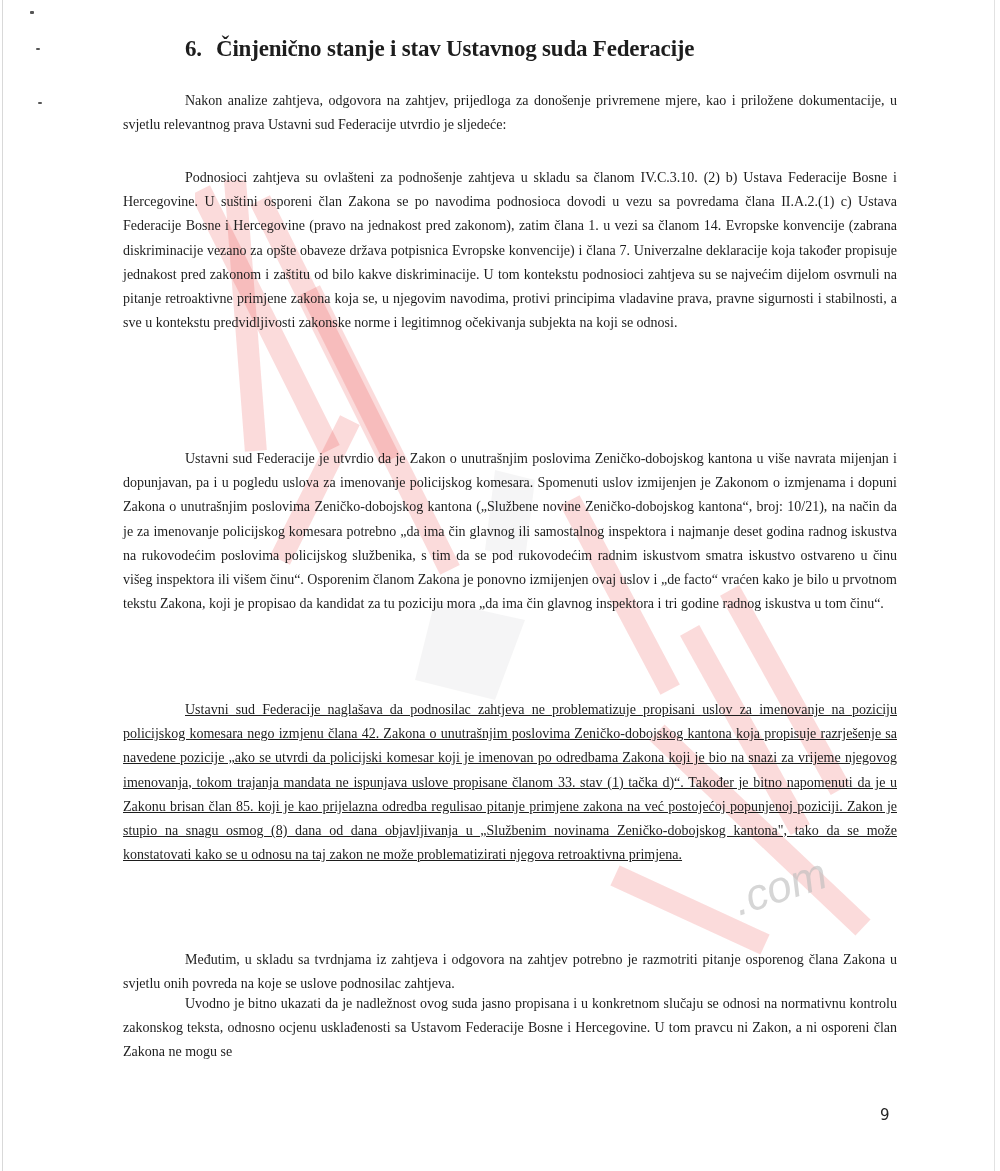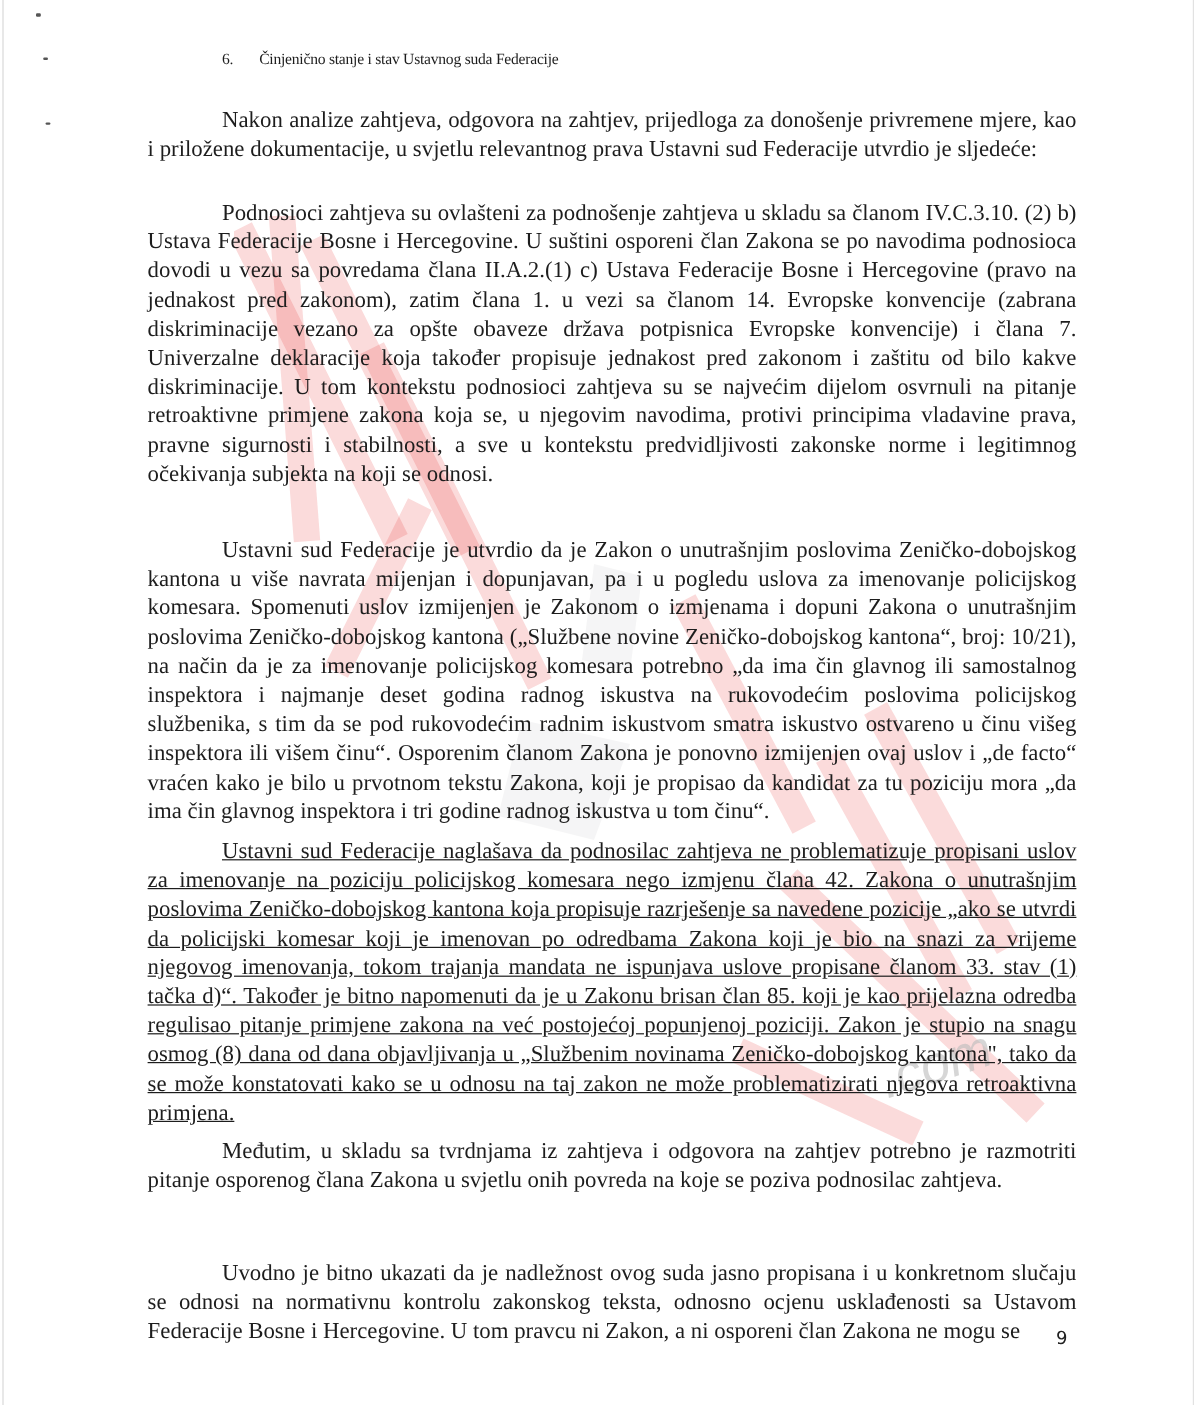"6. Činjenično stanje i stav" h1.section-title { font-size: 13px -> 23px; font-weight: normal -> bold }
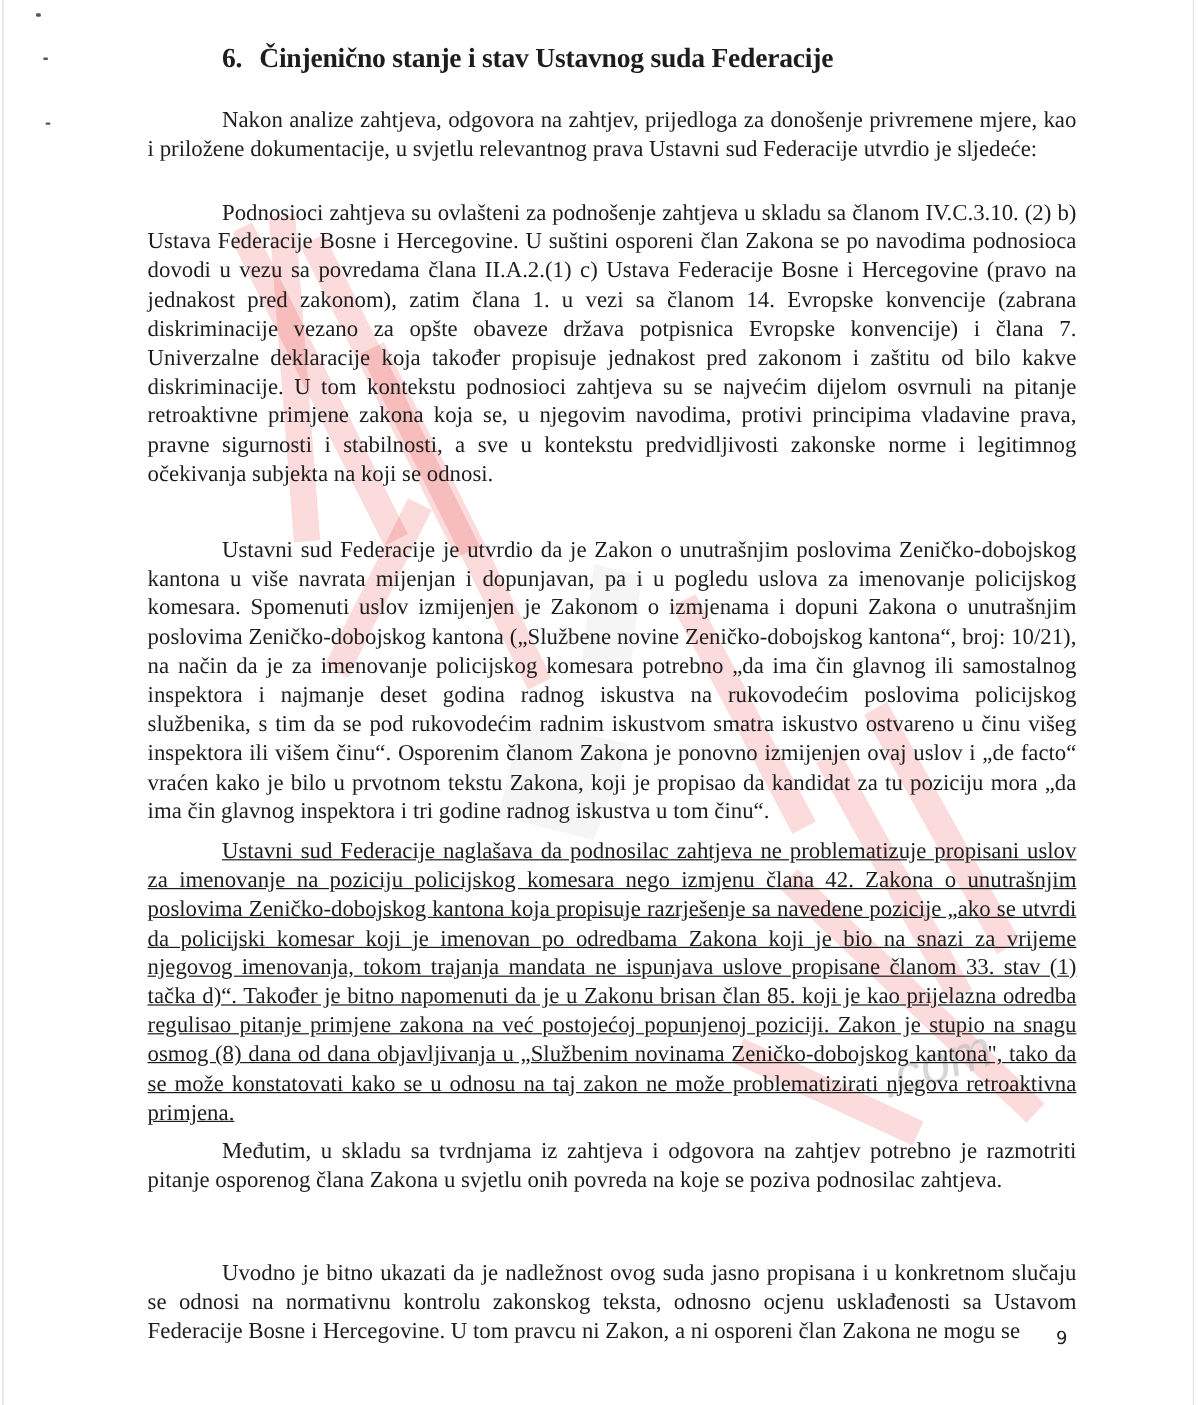"Nakon analize zahtjeva, odgovora na" p.para { font-size: 19px -> 14px }
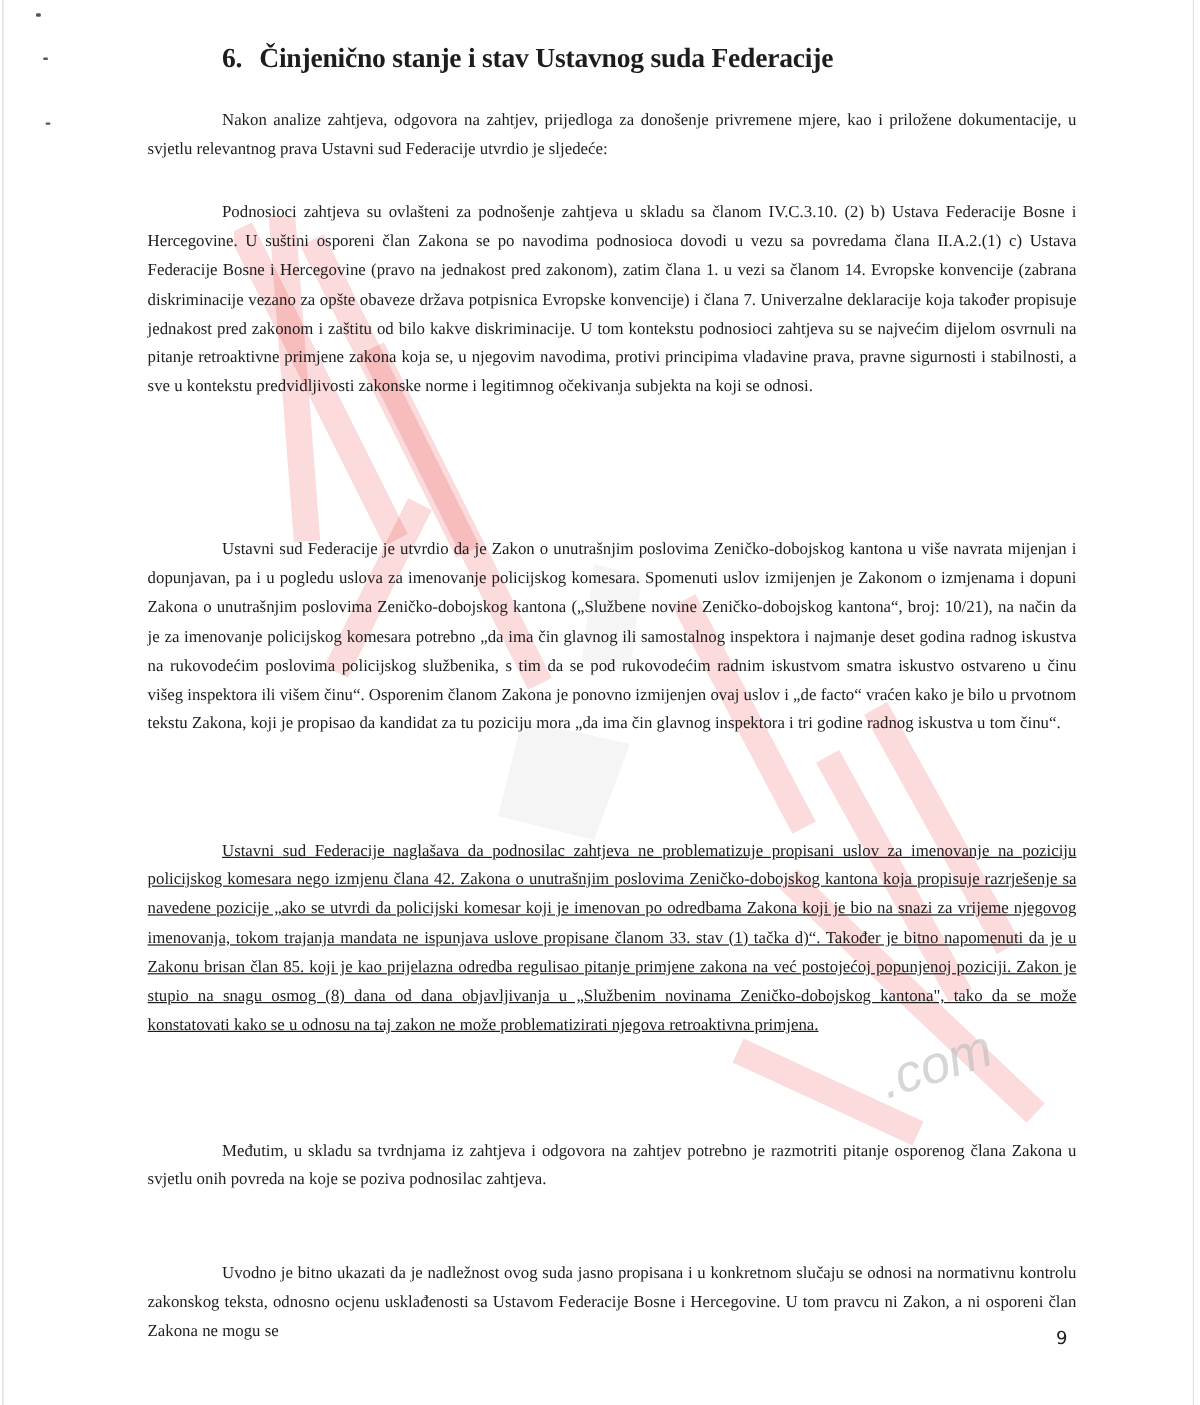"Međutim, u skladu sa tvrdnjama" p.para { text: poziva -> uslove }
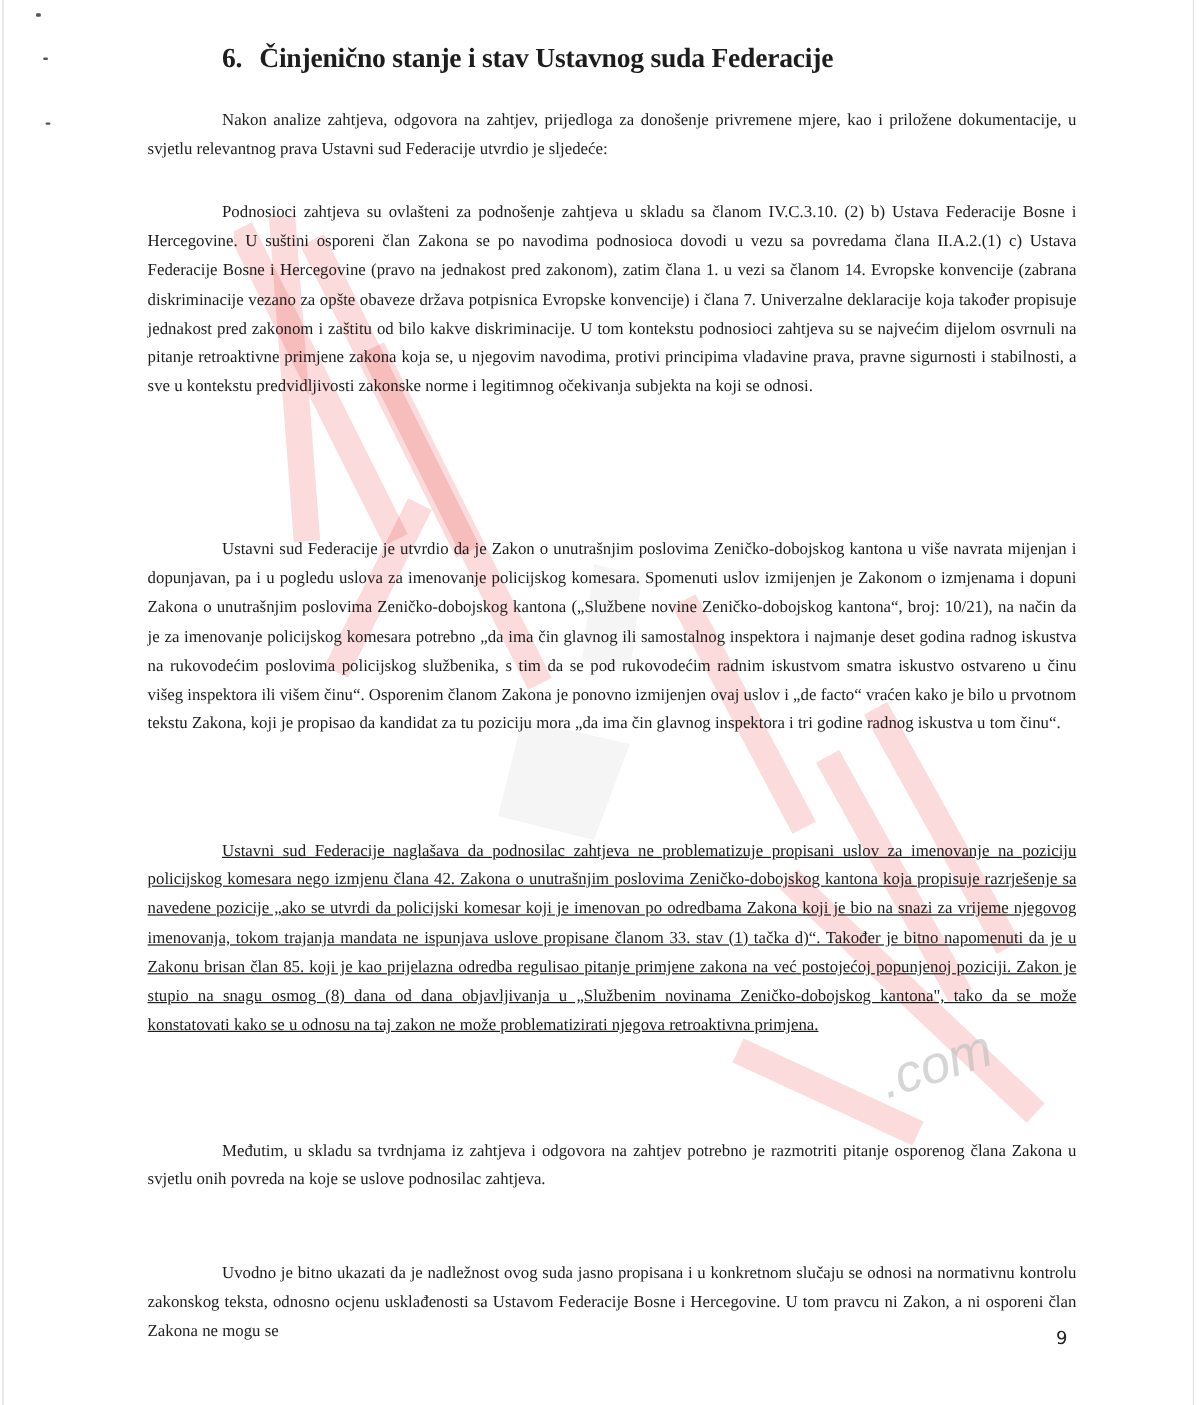"Uvodno je bitno ukazati da" .p6 { top: 1016px -> 958px }
